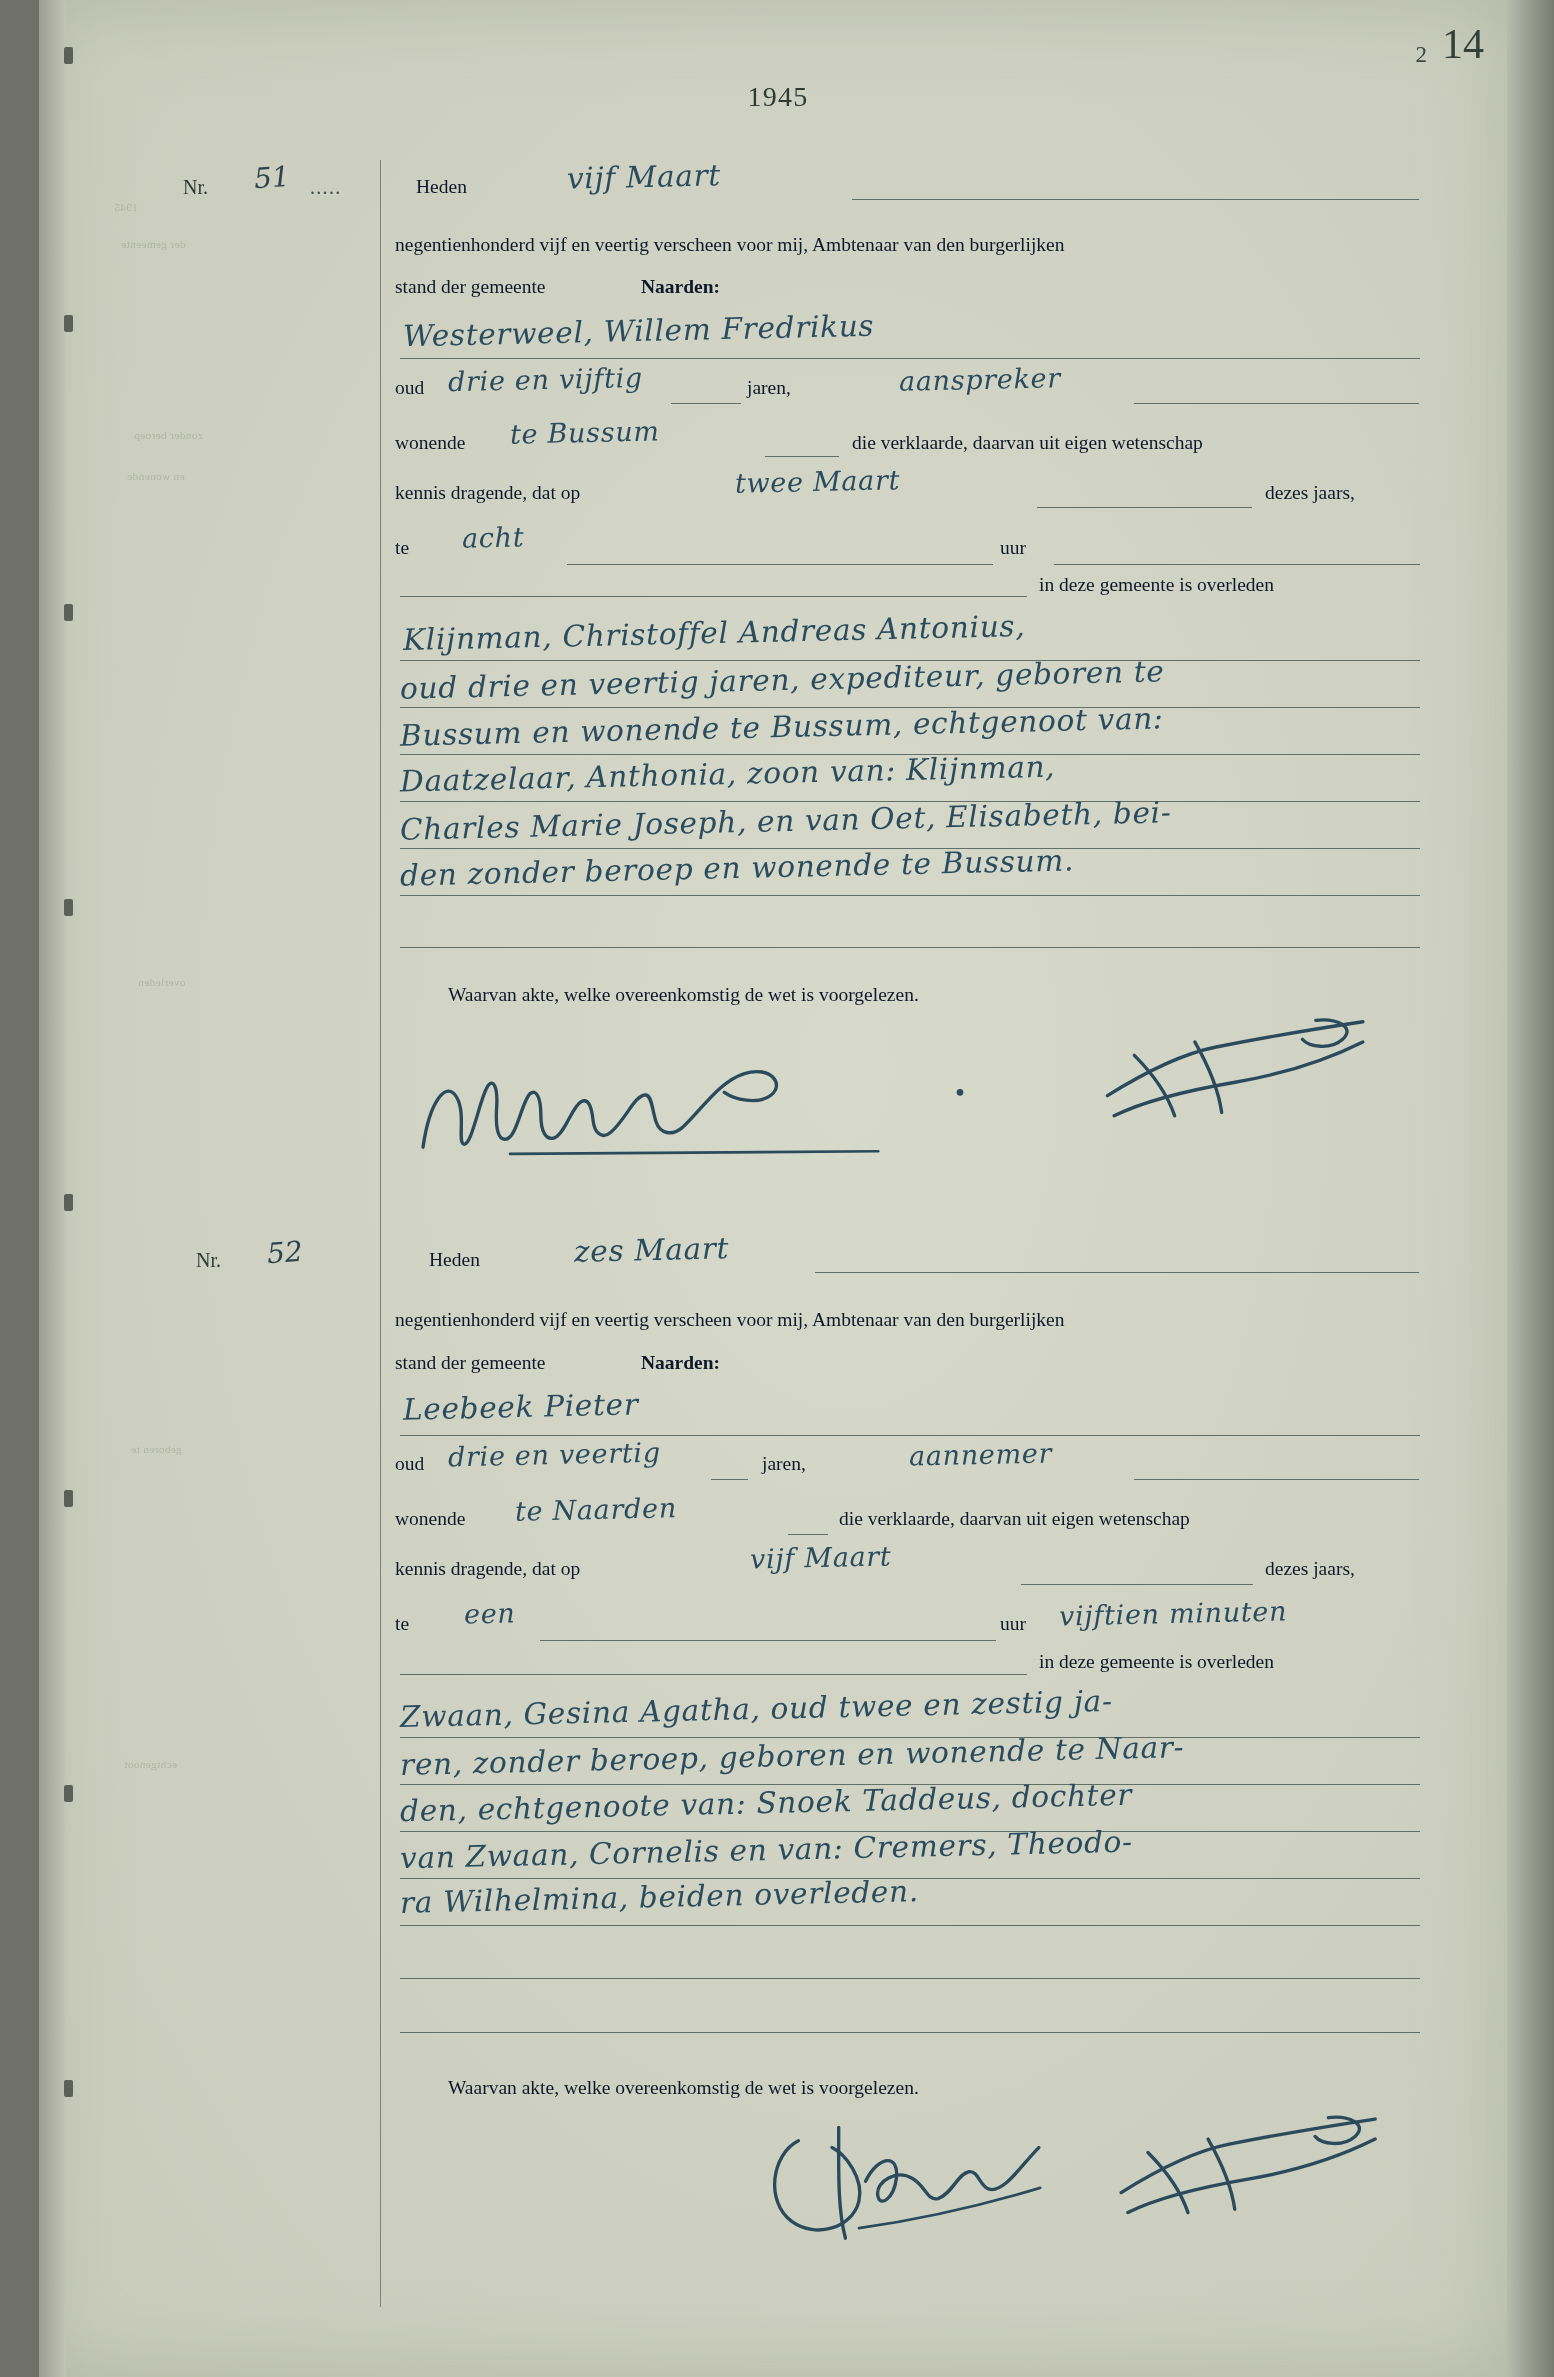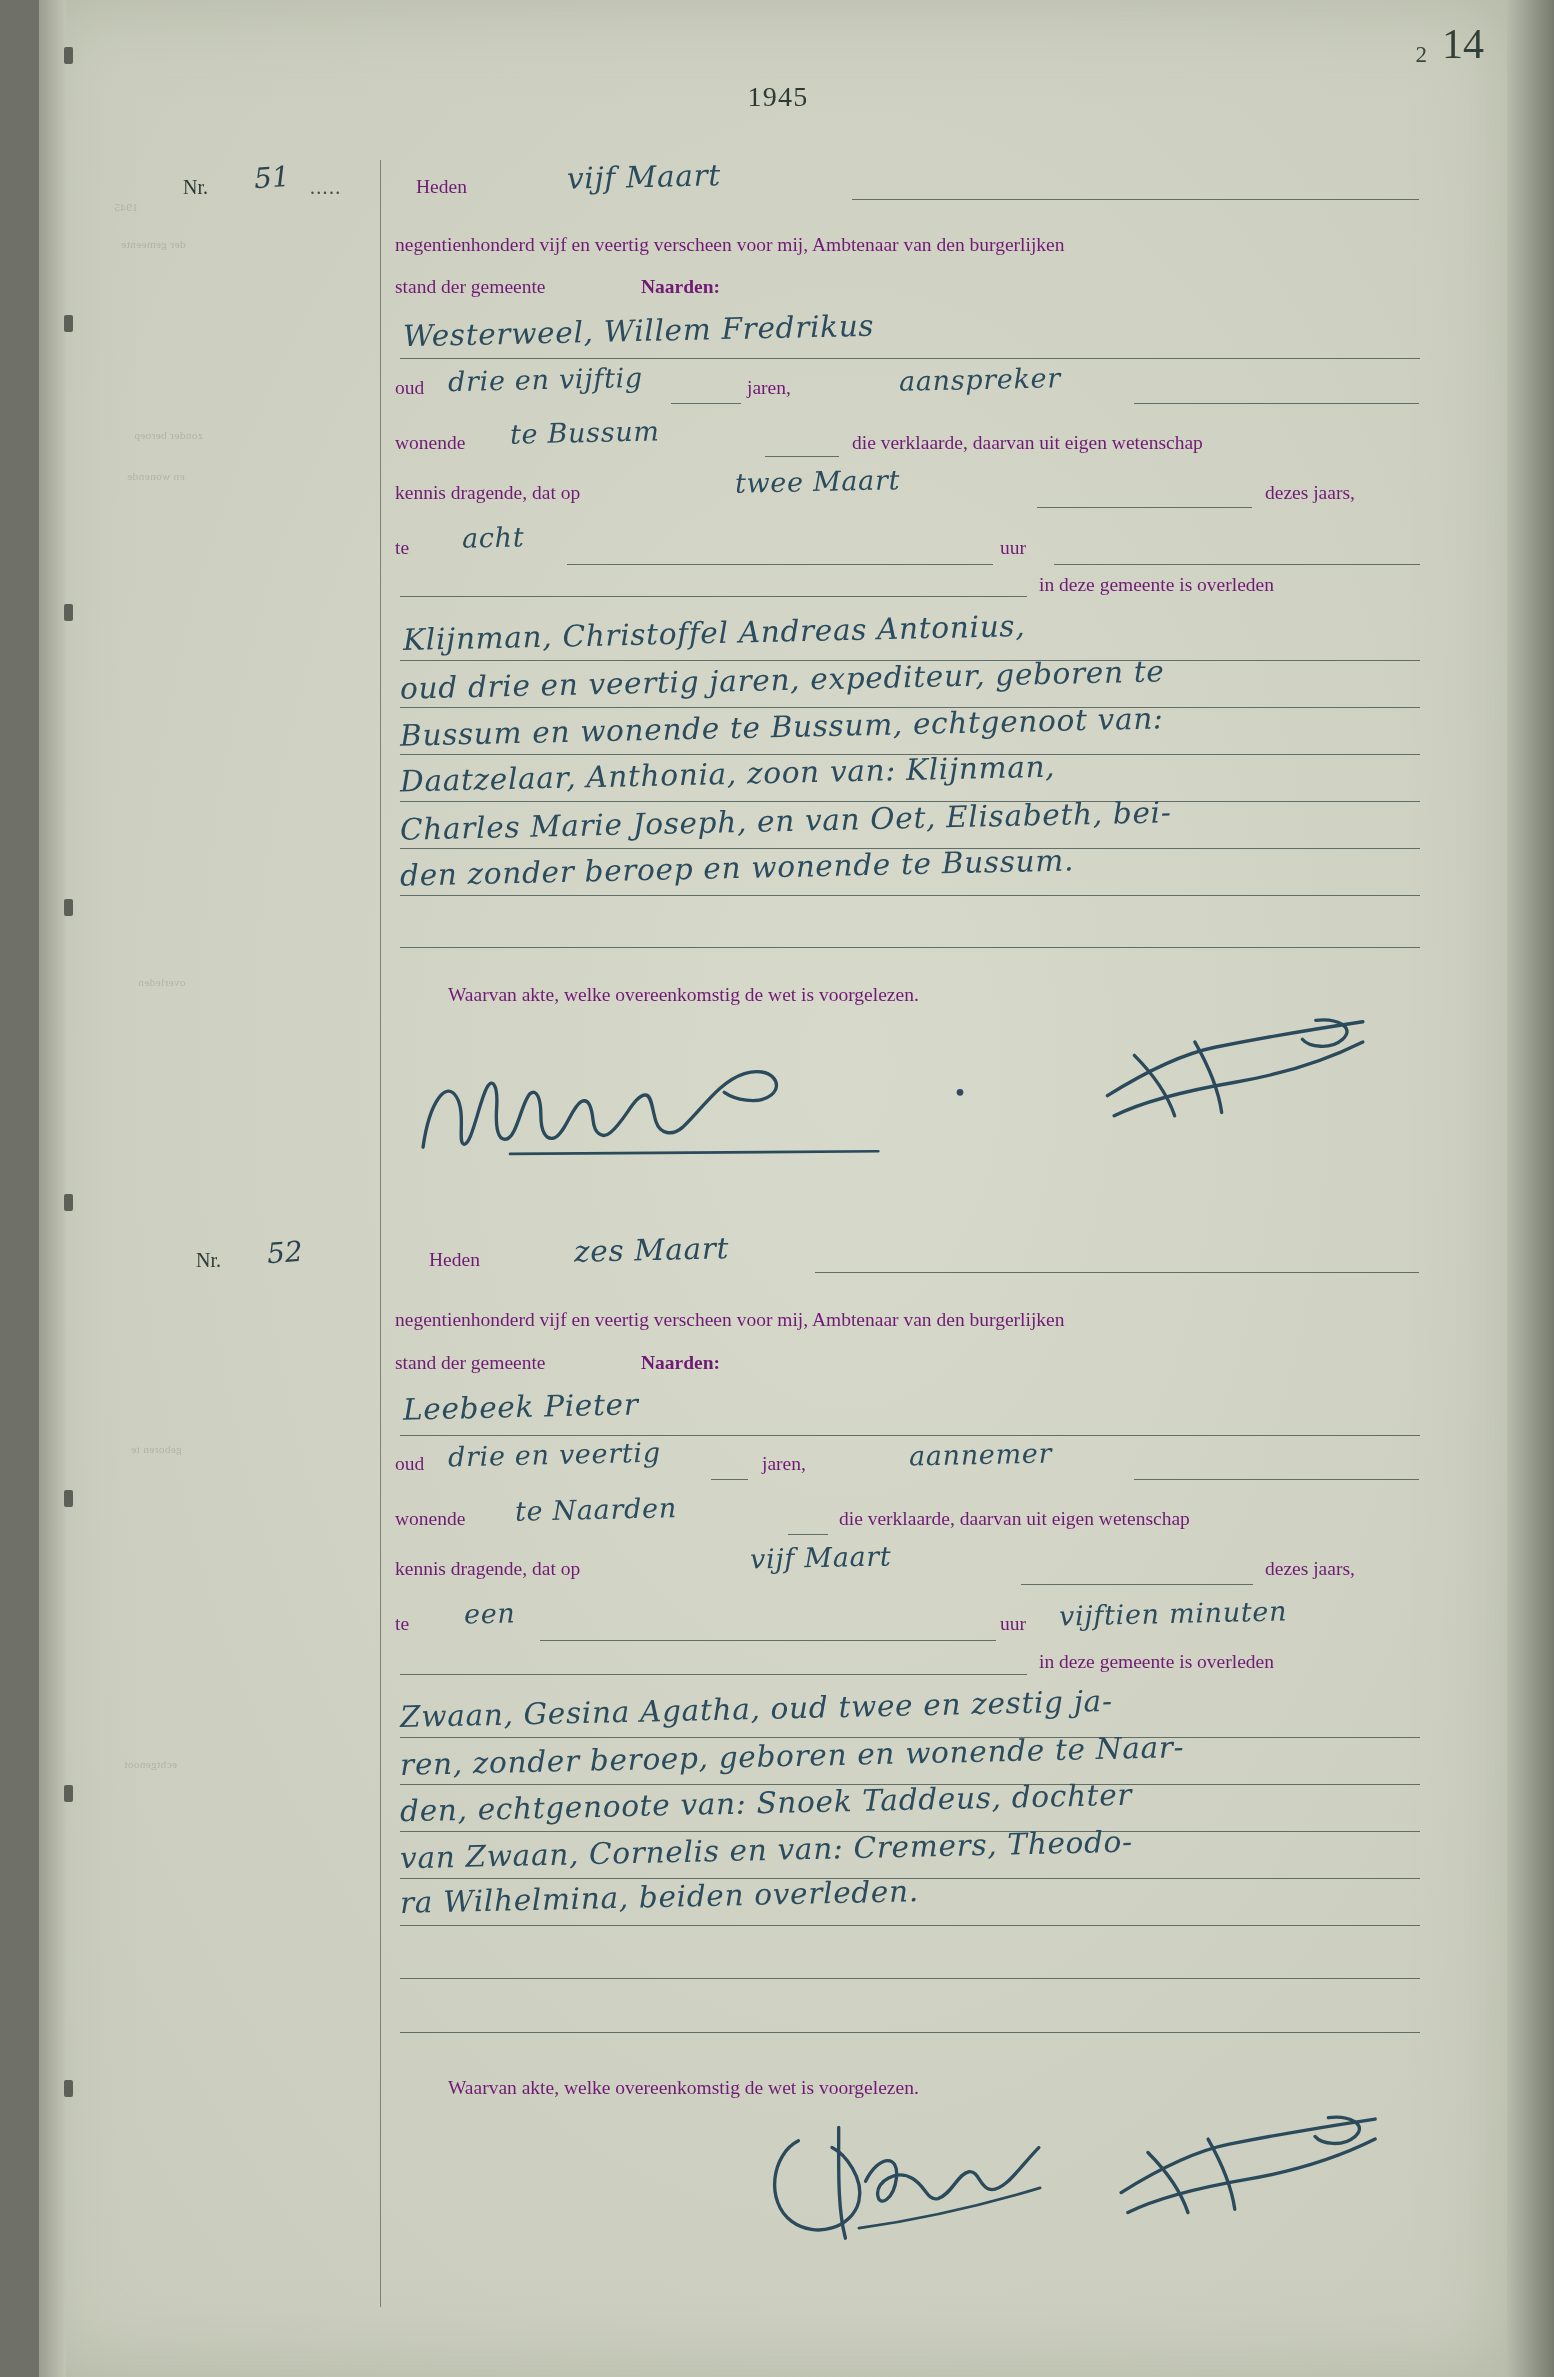"Heden" .printed { color: #701a75 -> #0f172a }
